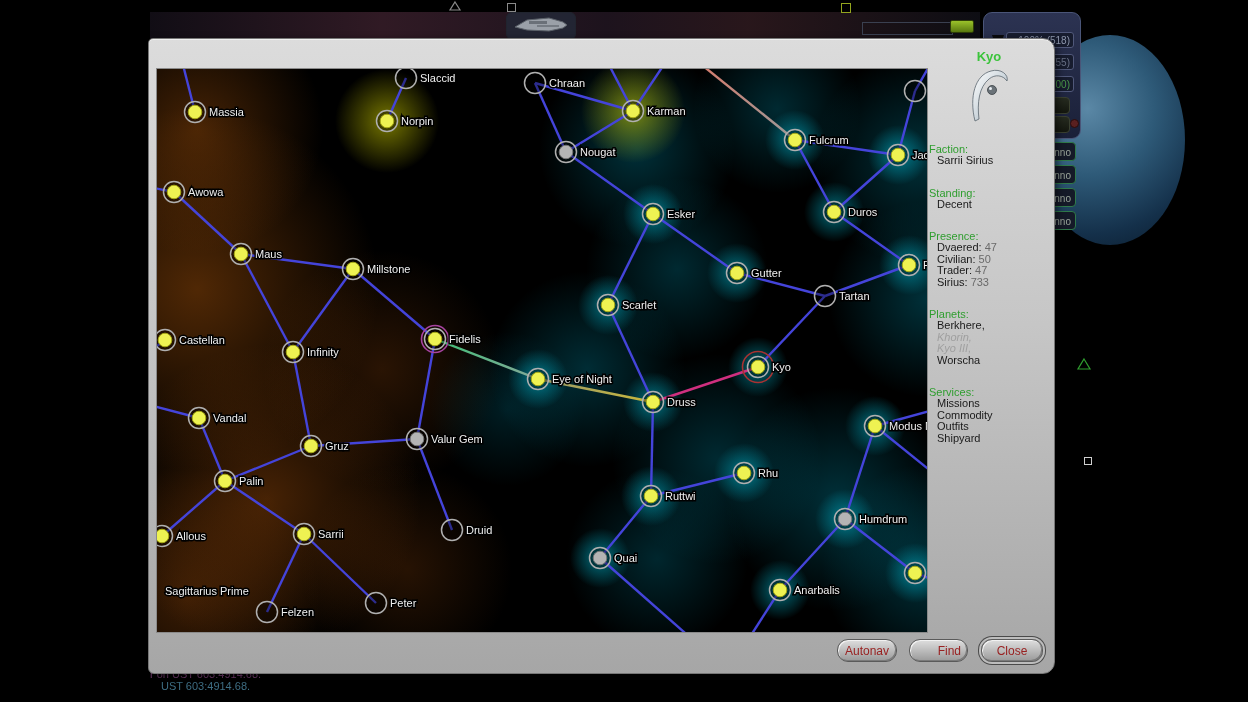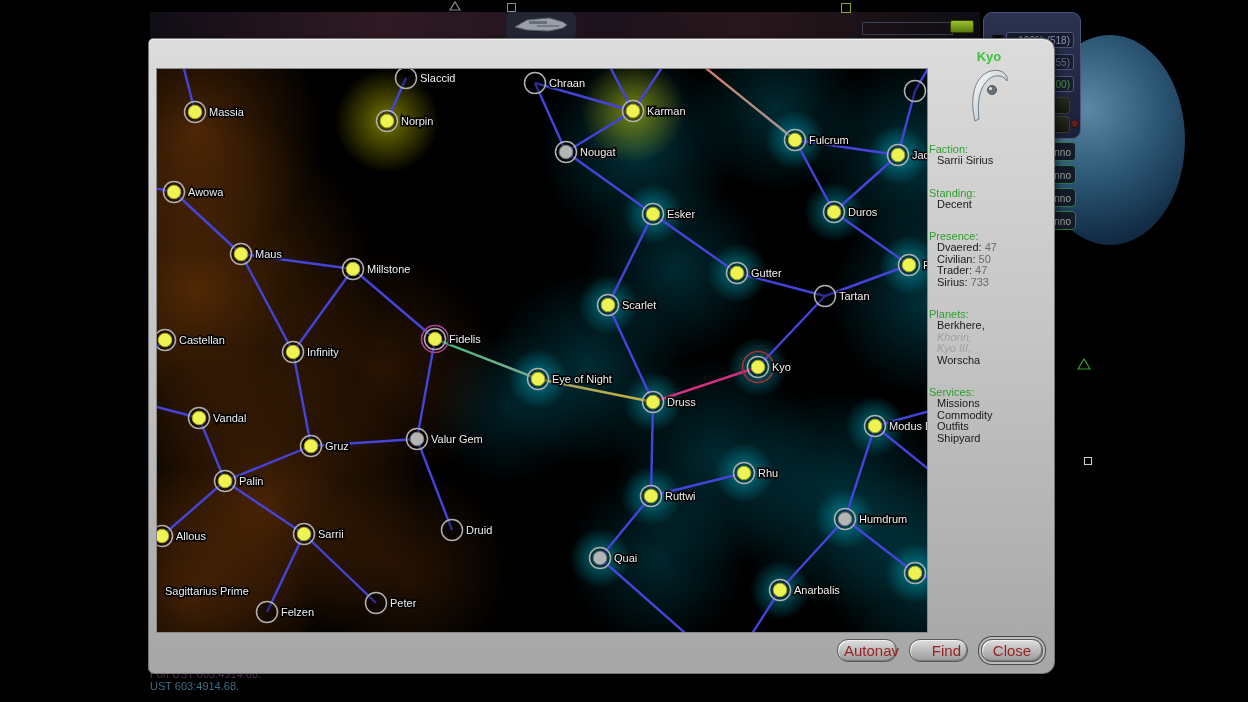"Autonav" .dlg-btn { font-size: 15px -> 12px }
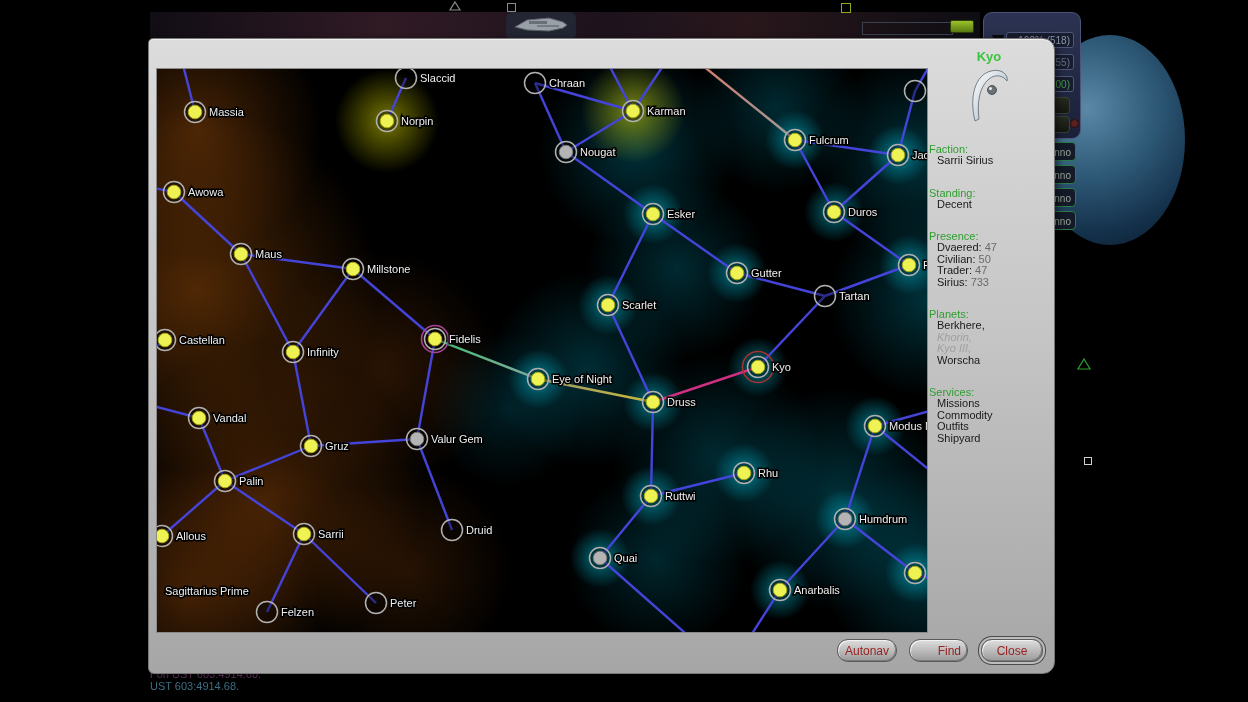"r on UST 603:4914.68." #log { text-align: none -> center }
